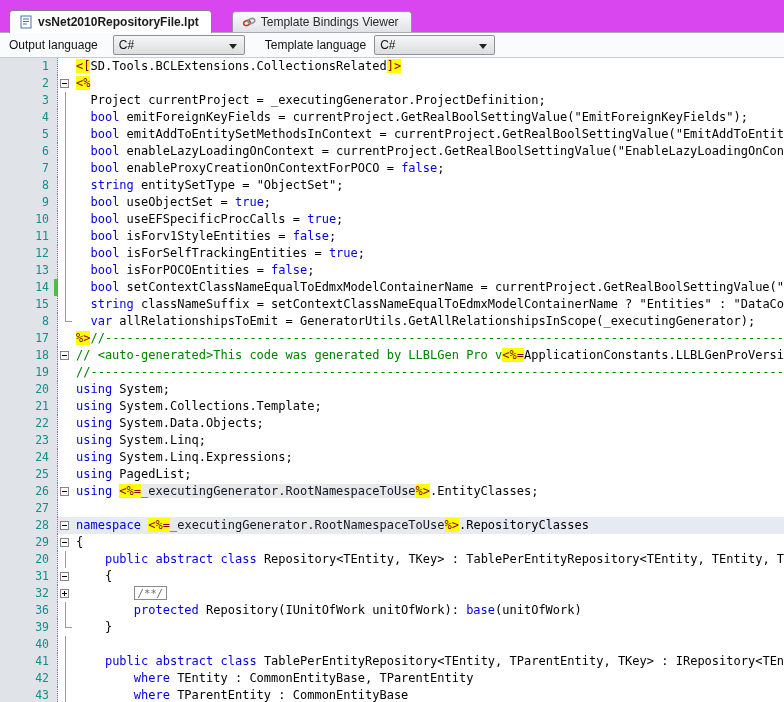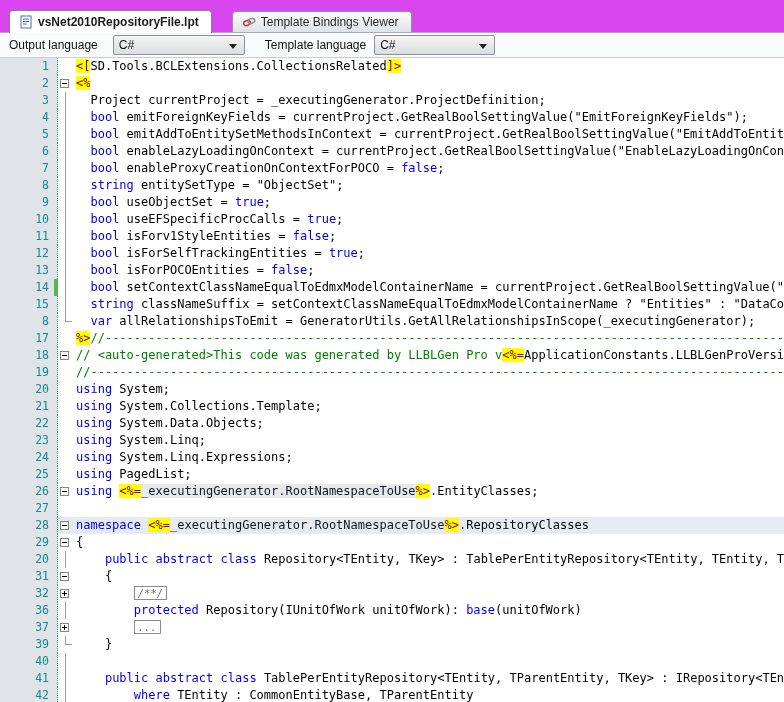"37" div.row { html: <div> <div>37</div> <div> <div></div> </div> <div><span> </span><span>...</span></div> </div> -> none }
